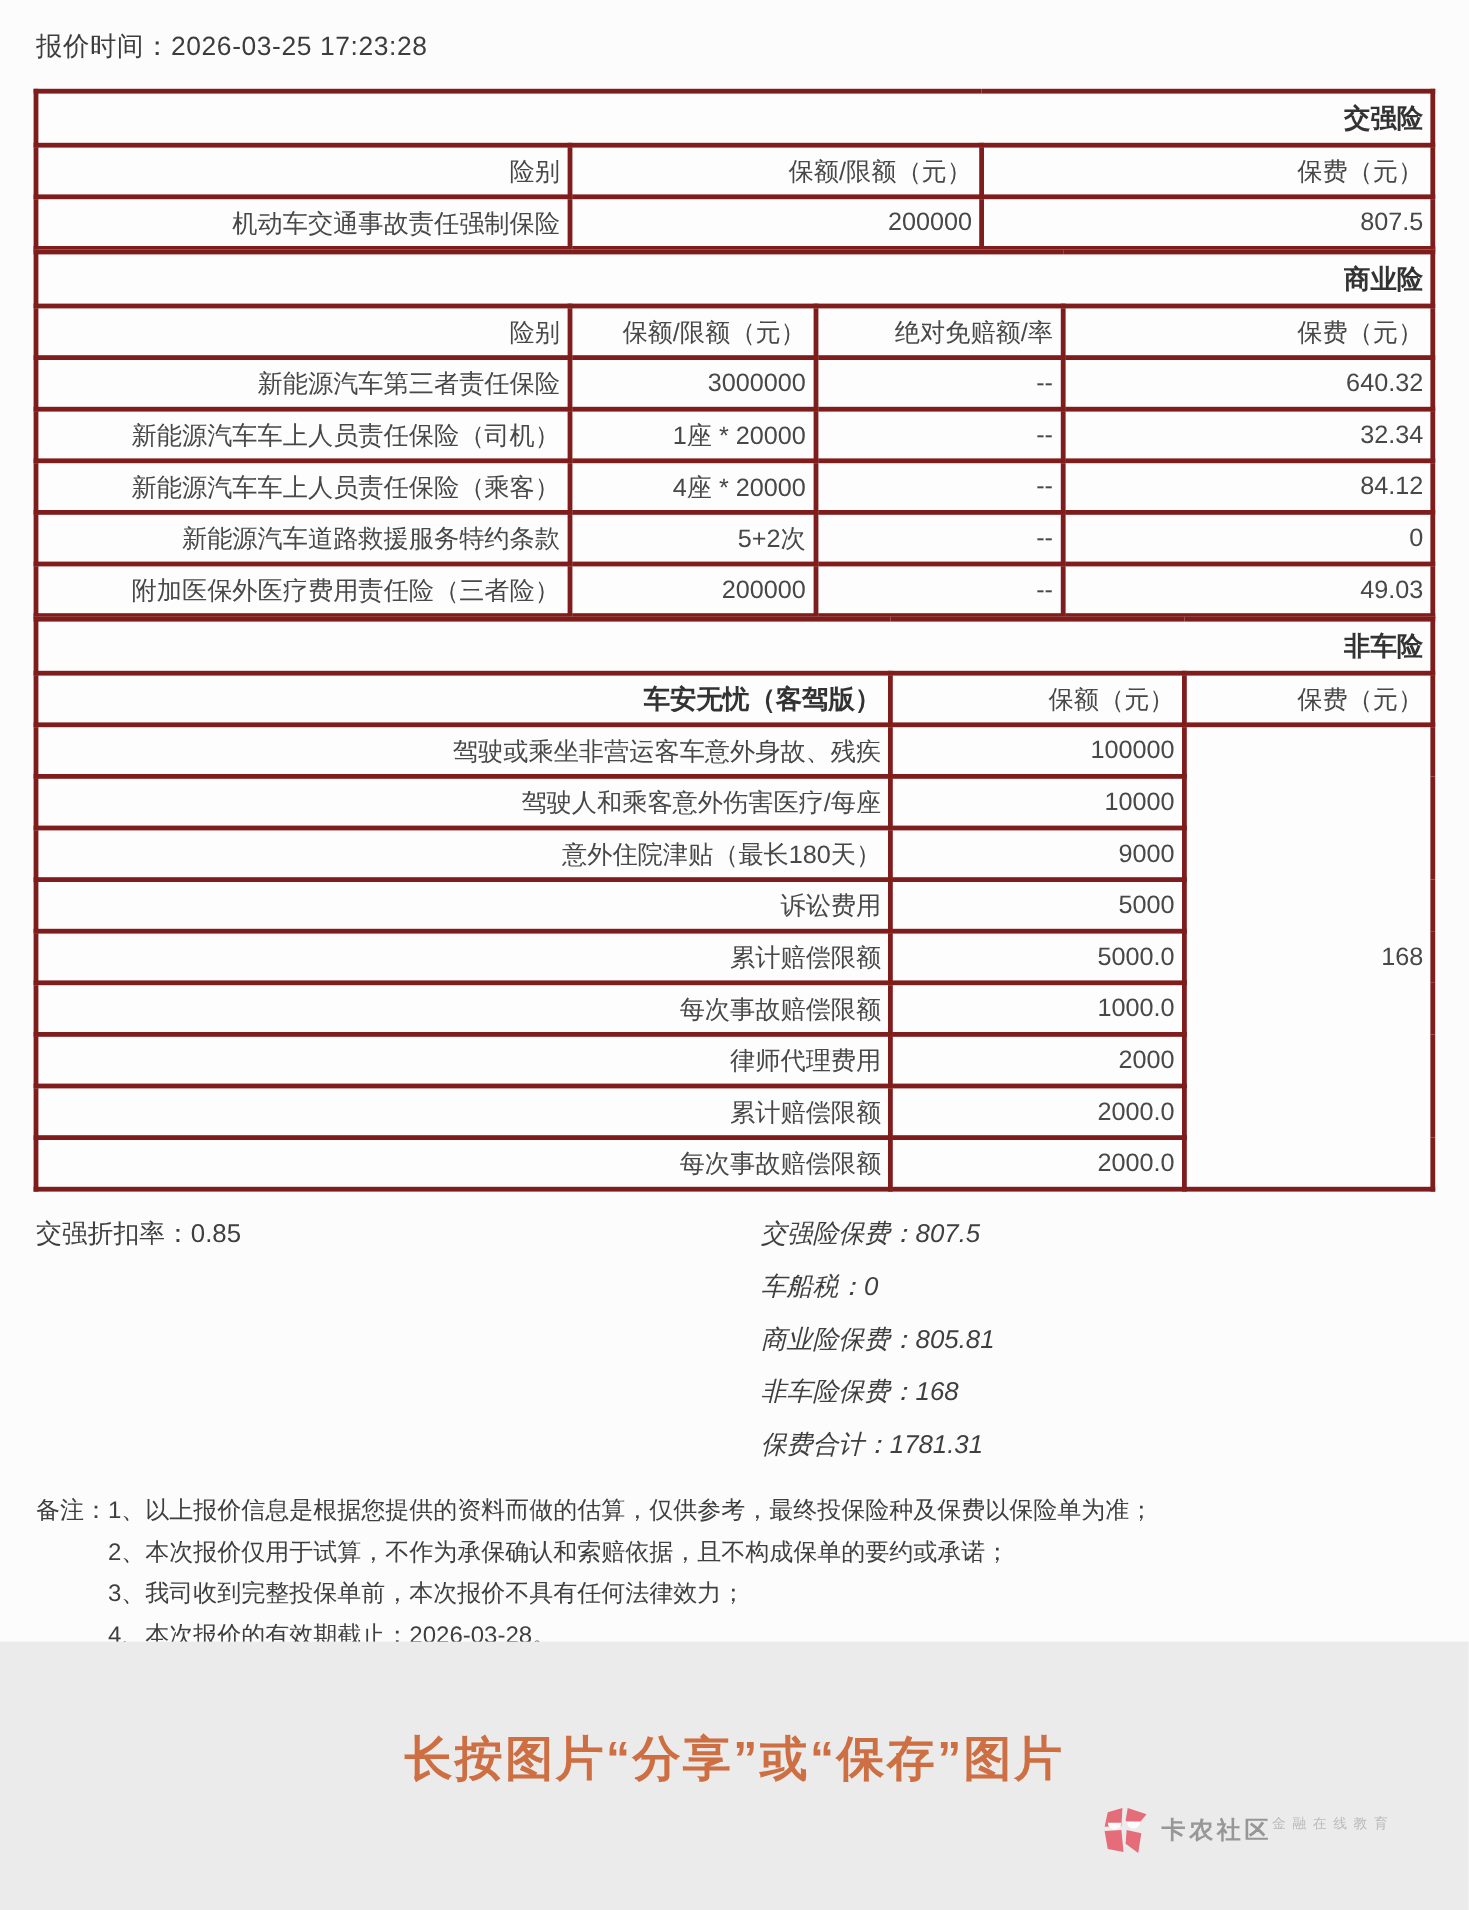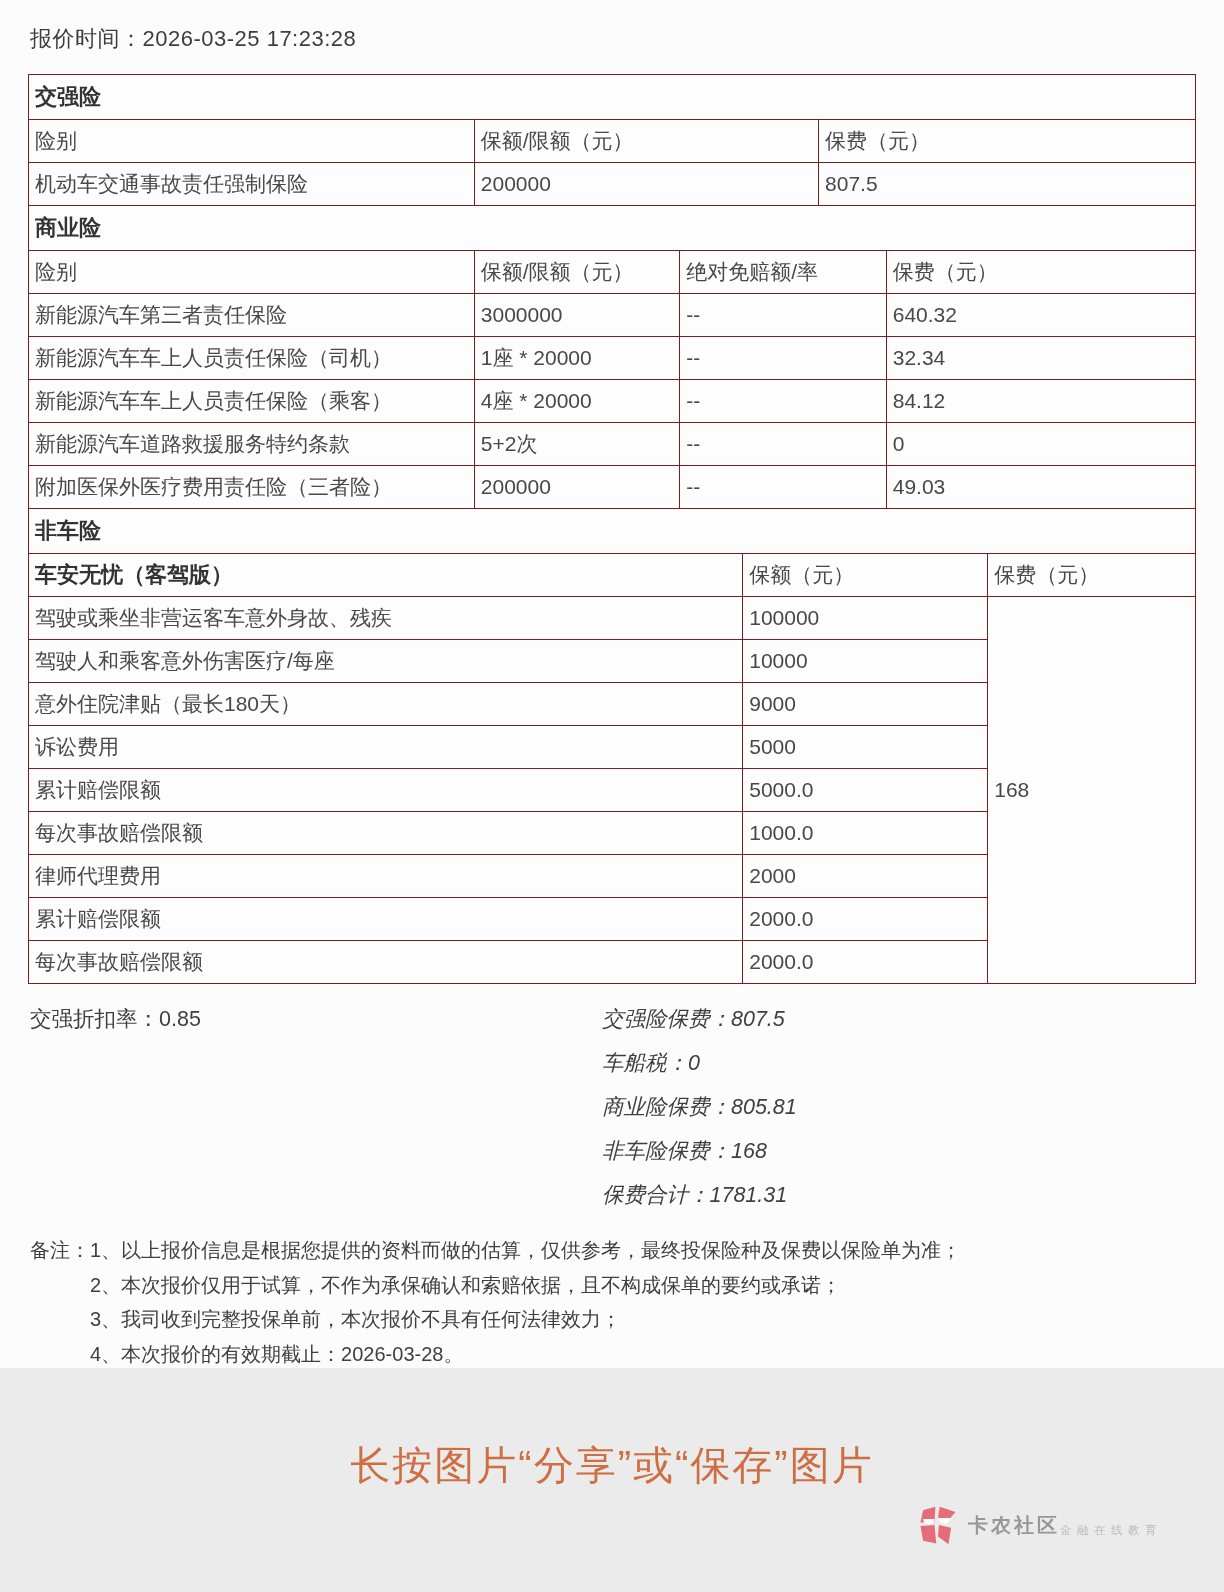"交强险" table.qtable td { border: 1px solid #7f1d1d -> 4px solid #7f1d1d; text-align: left -> right }
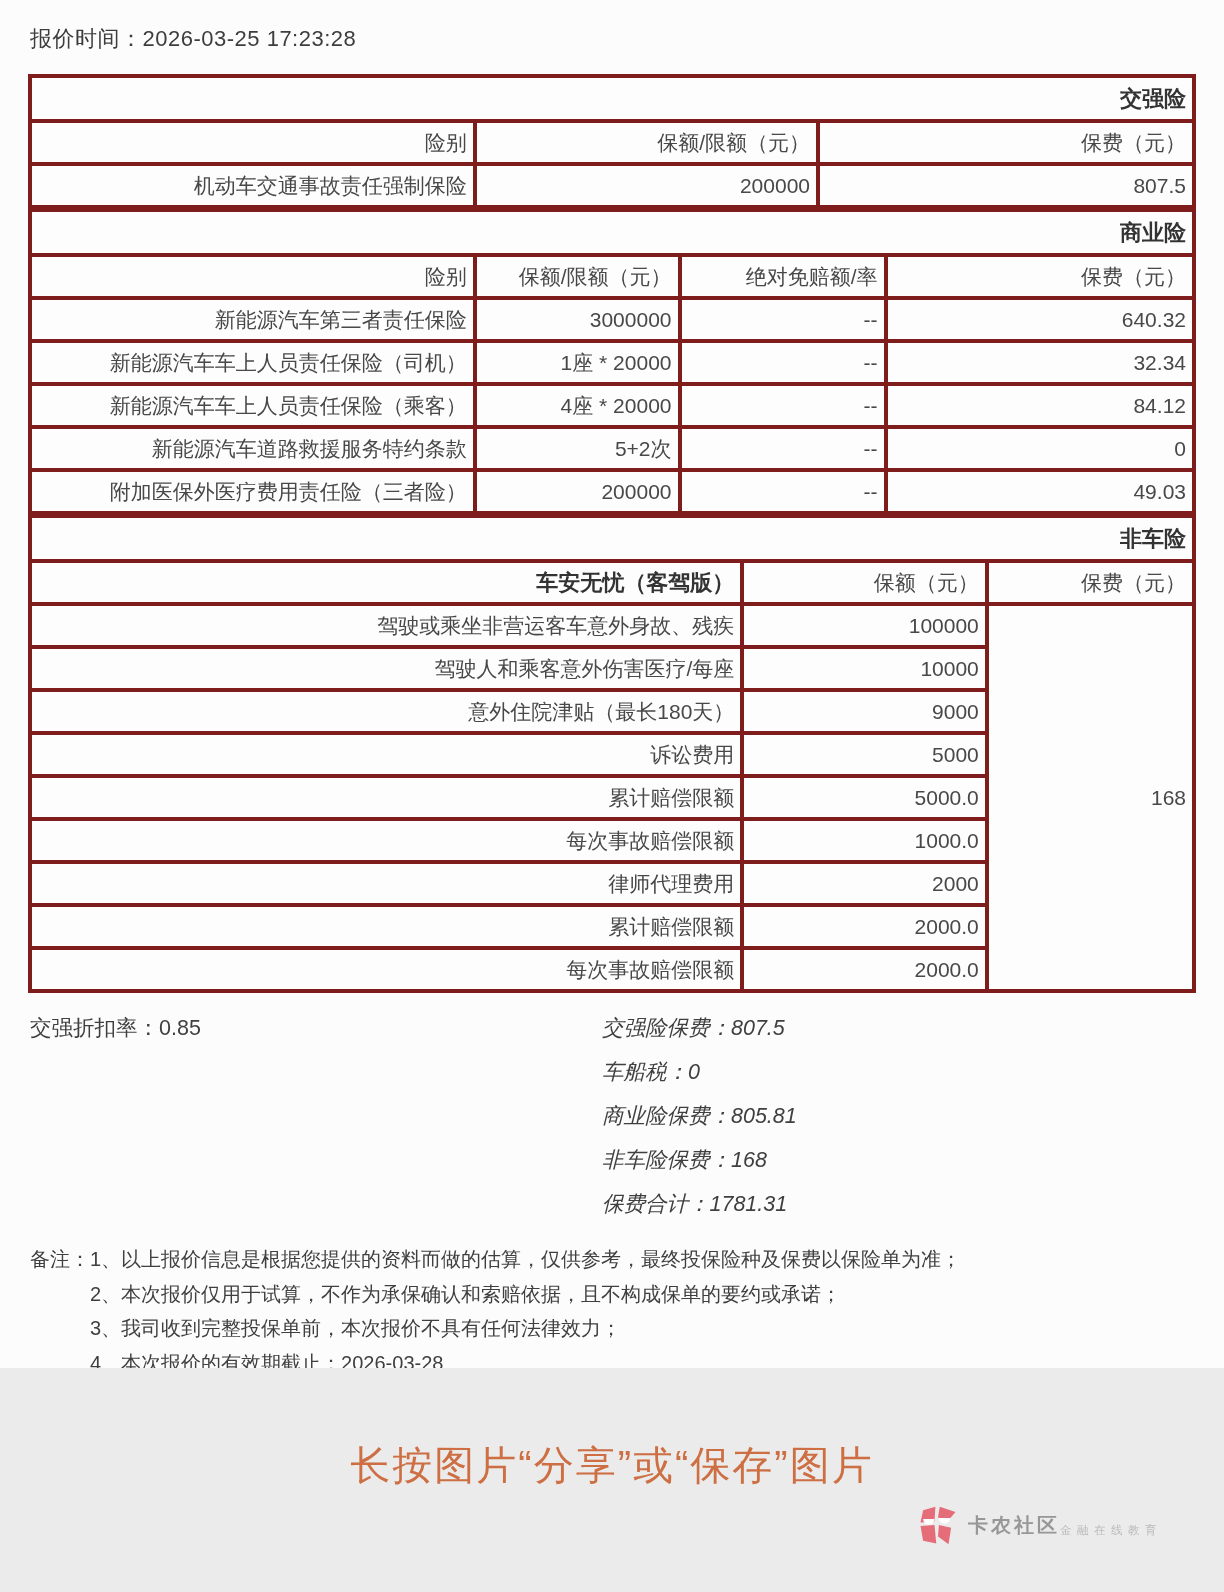"交强折扣率：0.85" .summary-row { gap: none -> 32px }
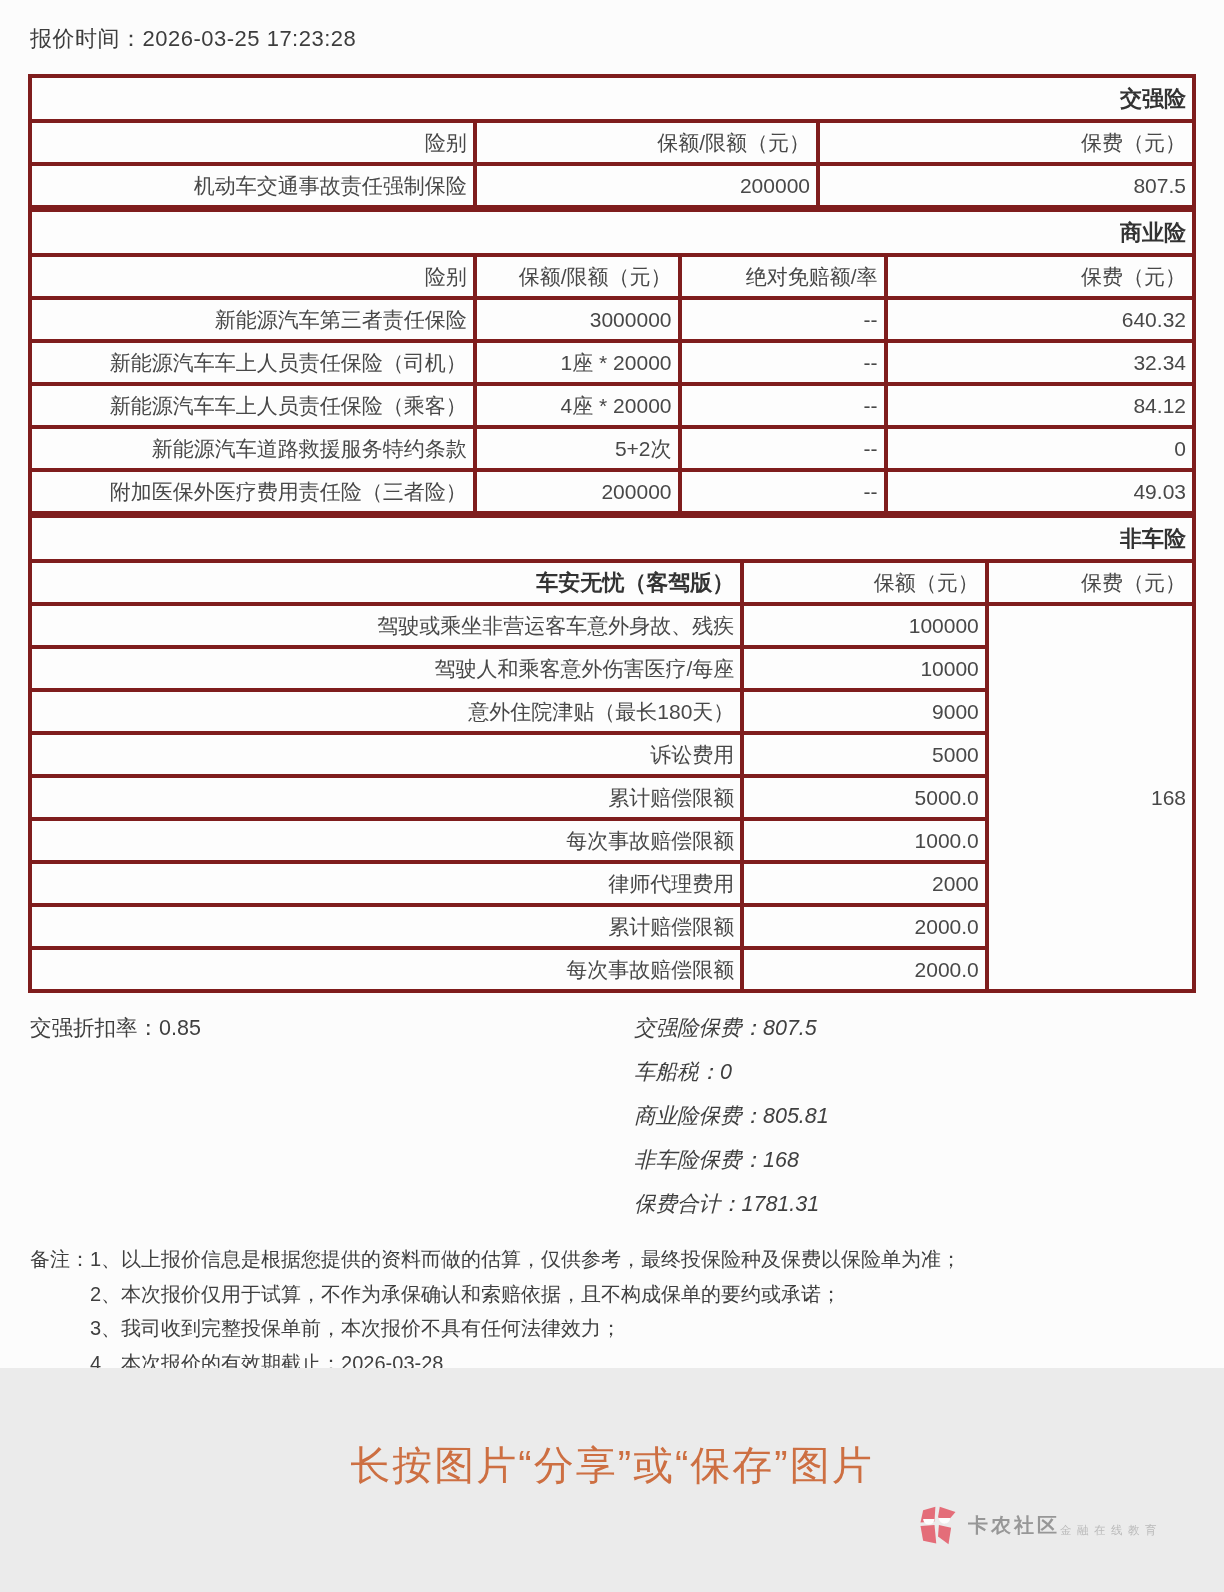"长按图片“分享”或“保存”图片" .footer-tip { font-weight: normal -> bold }
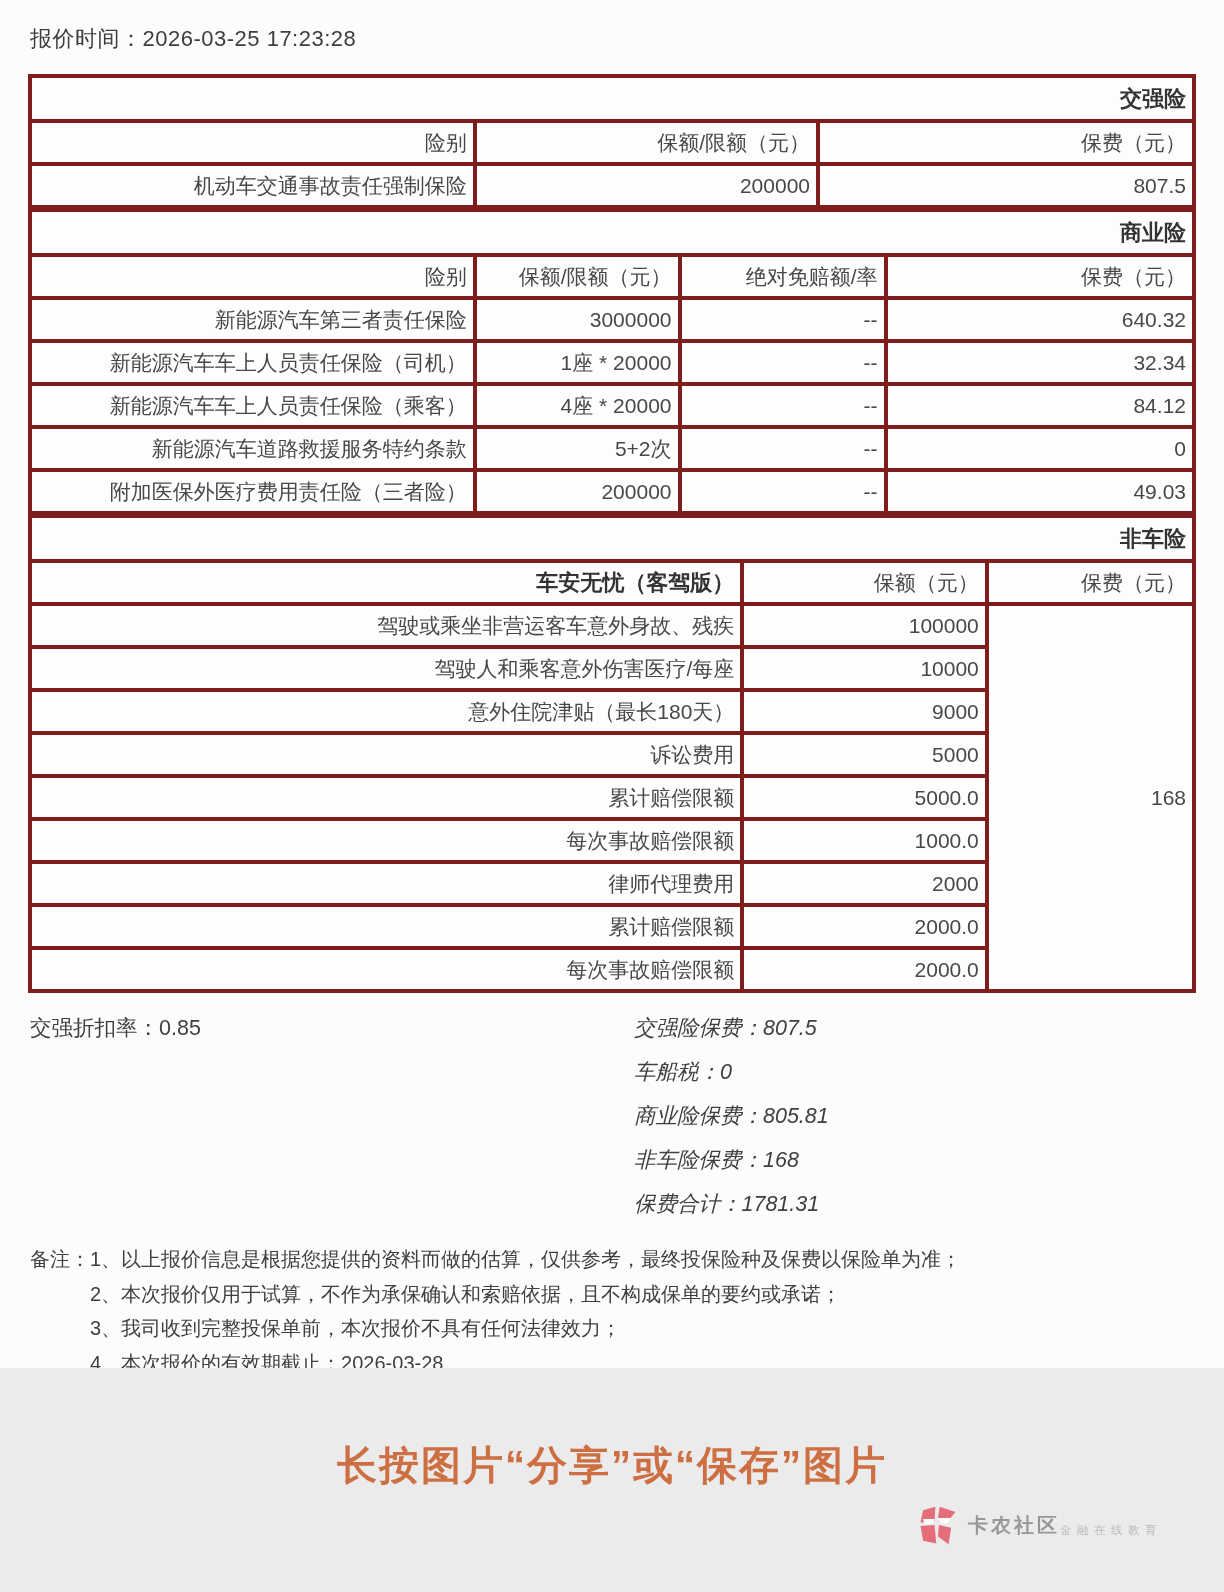"金融在线教育" .logo-subtitle { margin-top: 11px -> 0 }
